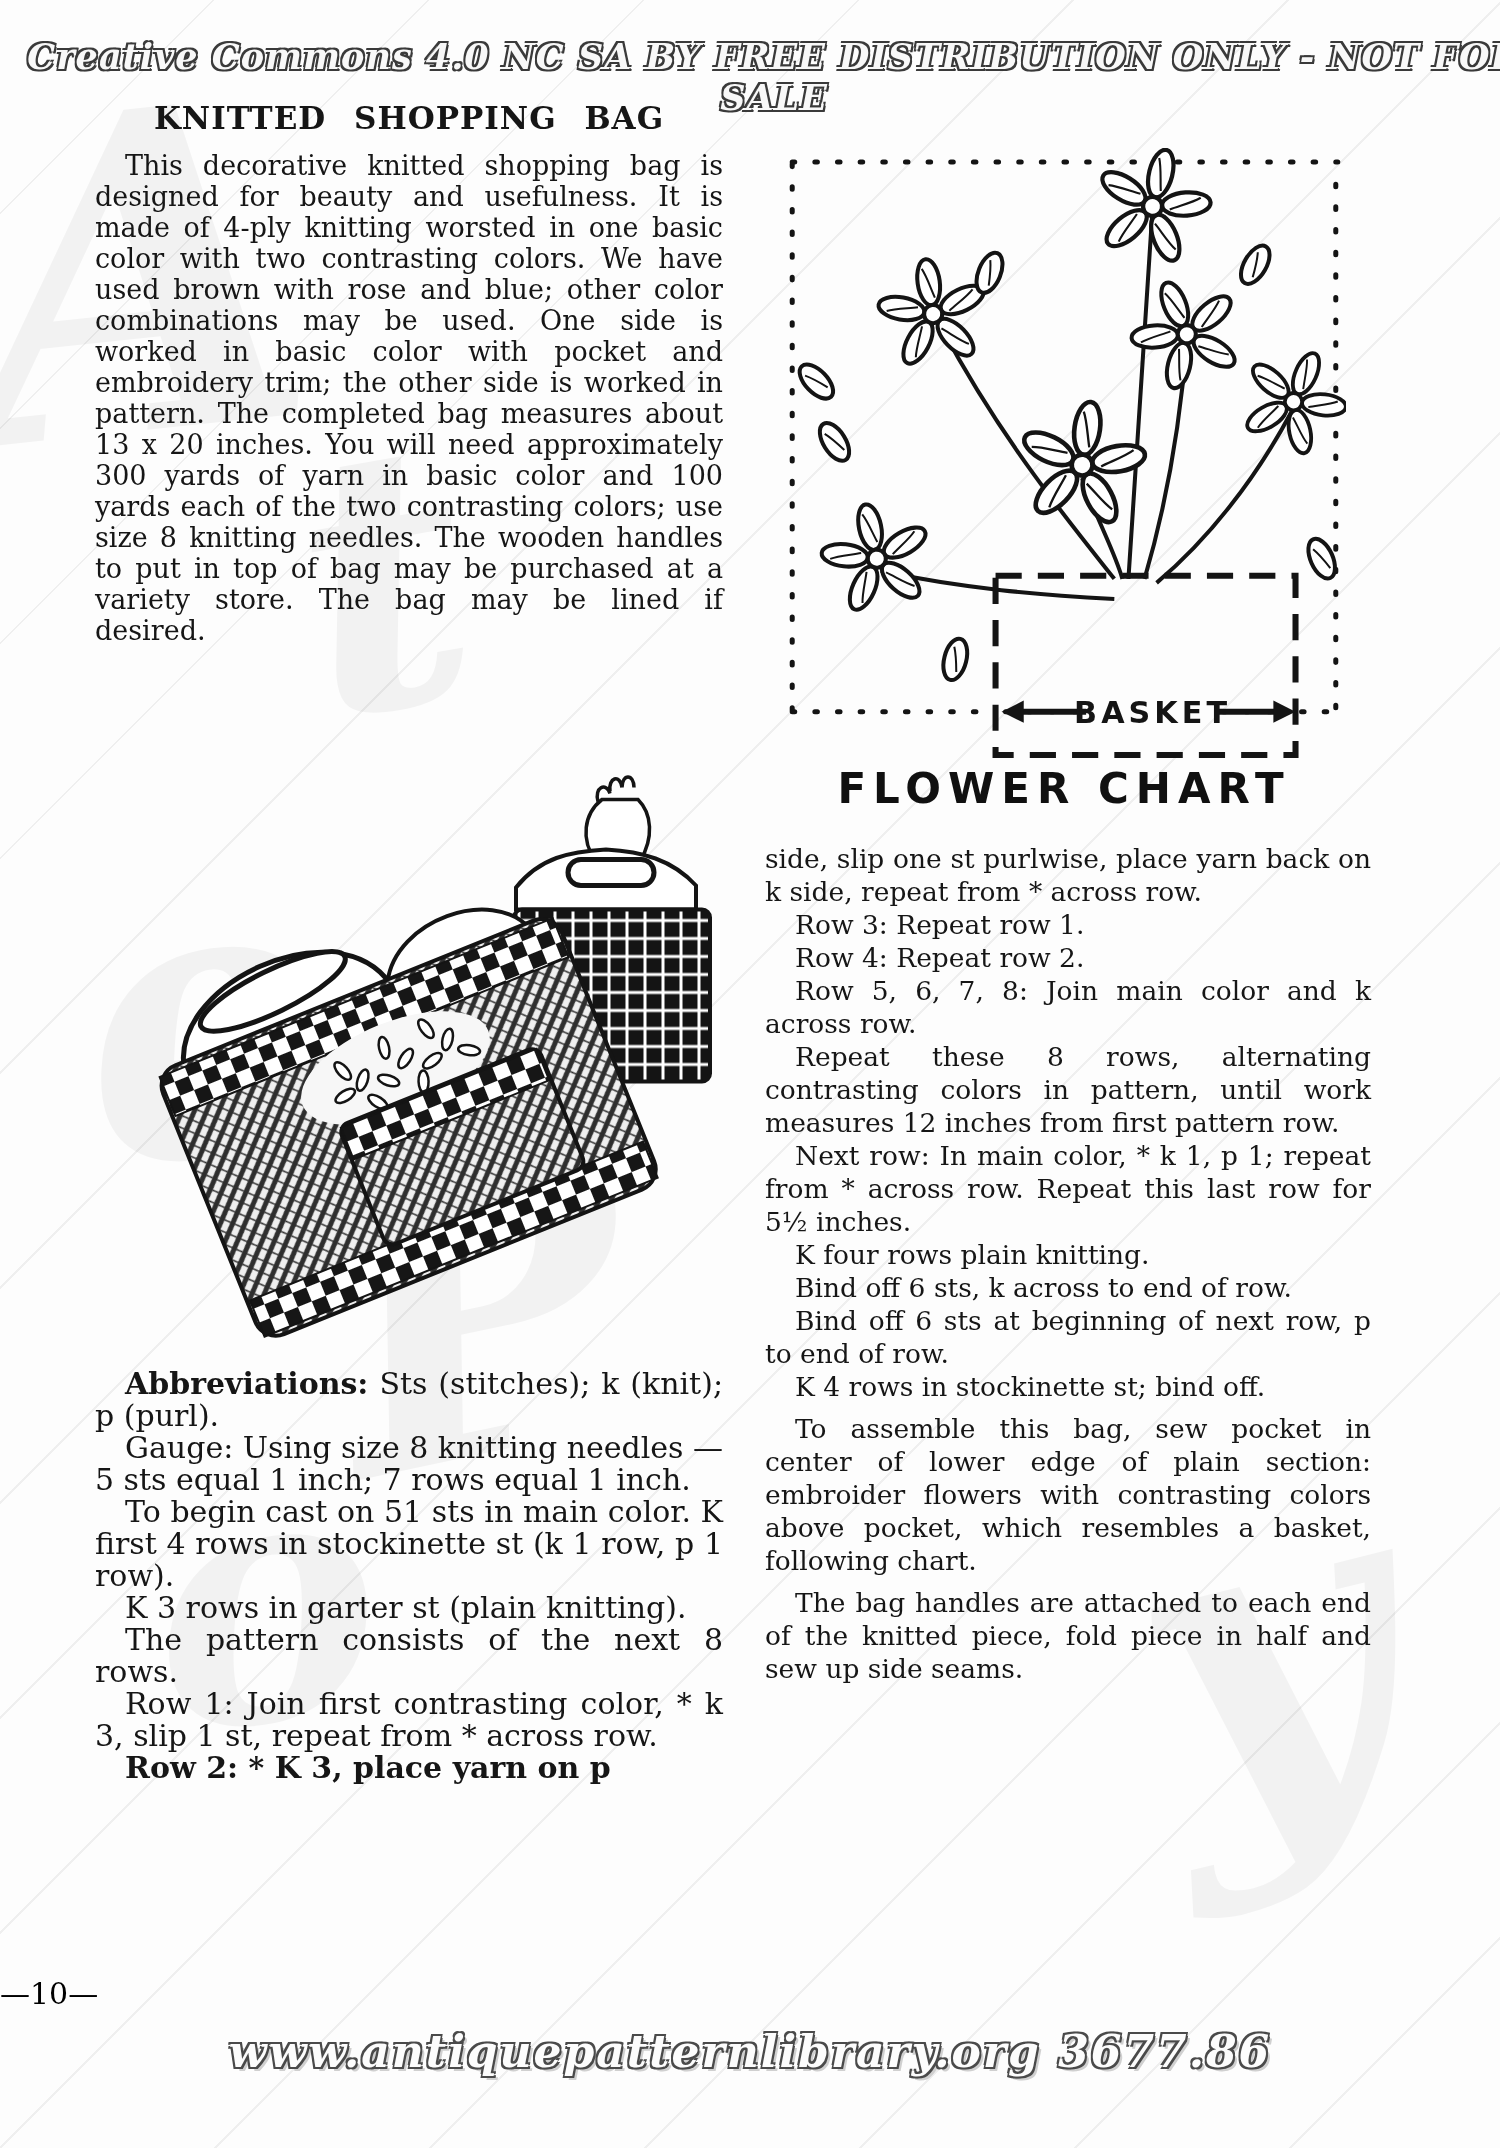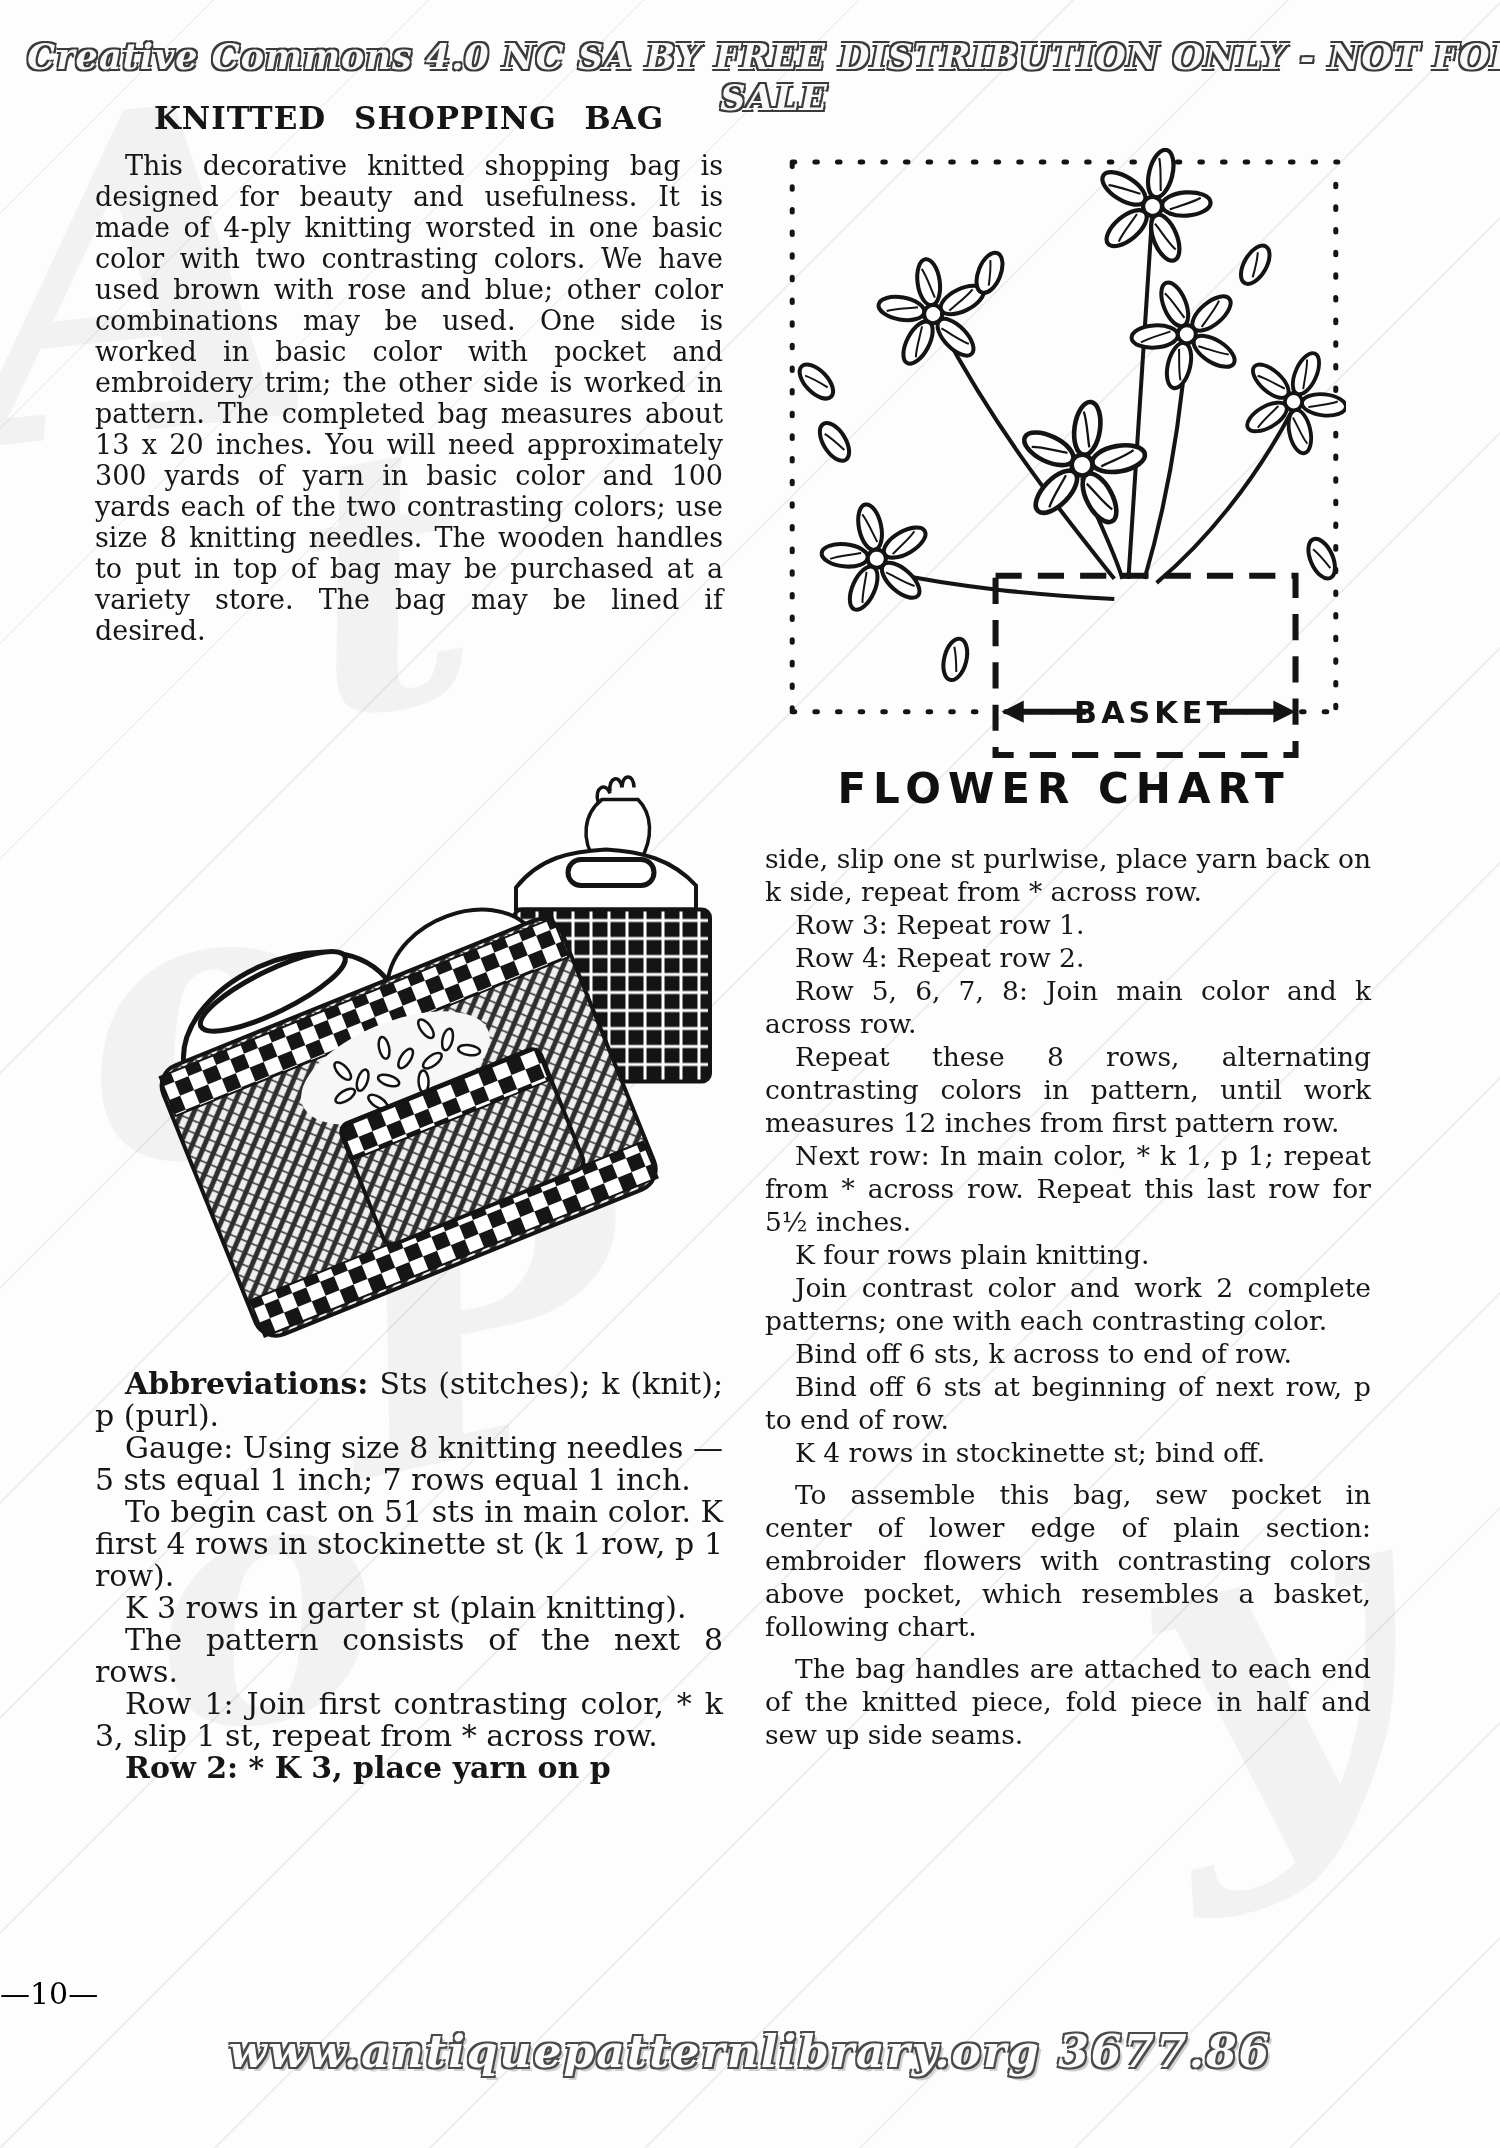"Join contrast color and work" p.para { html: <p>Join contrast color and work 2 complete patterns; one with each contrasting color.</p> -> none }
